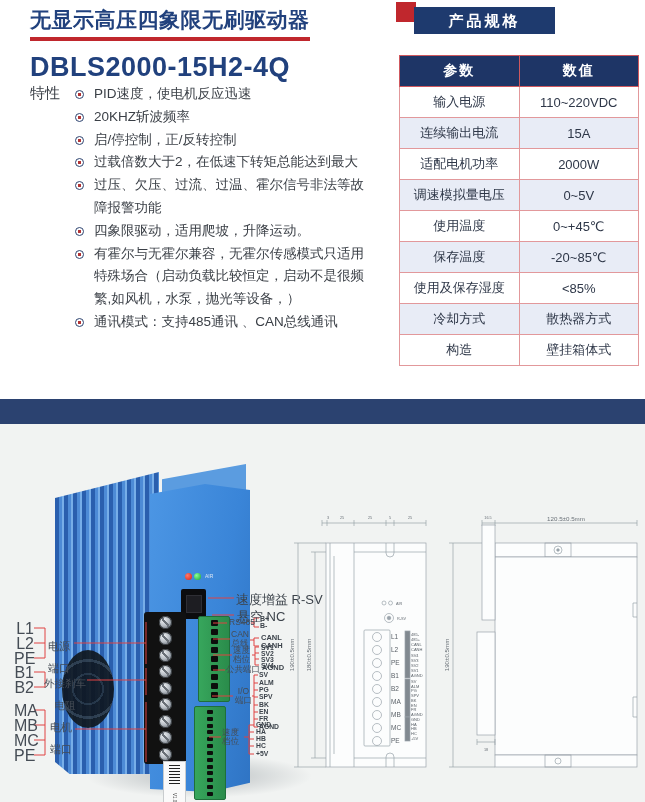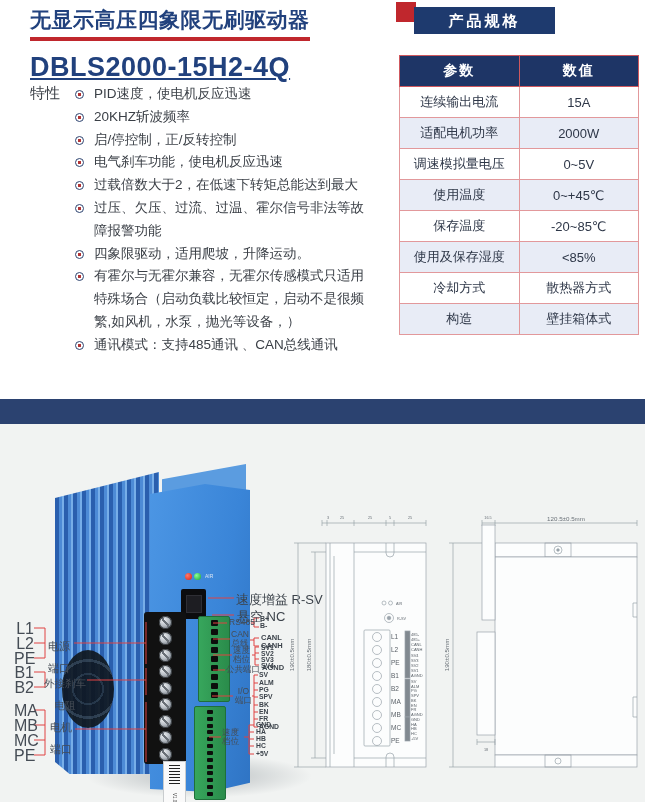"DBLS2000-15H2-4Q" .model { text-decoration: underline -> none }
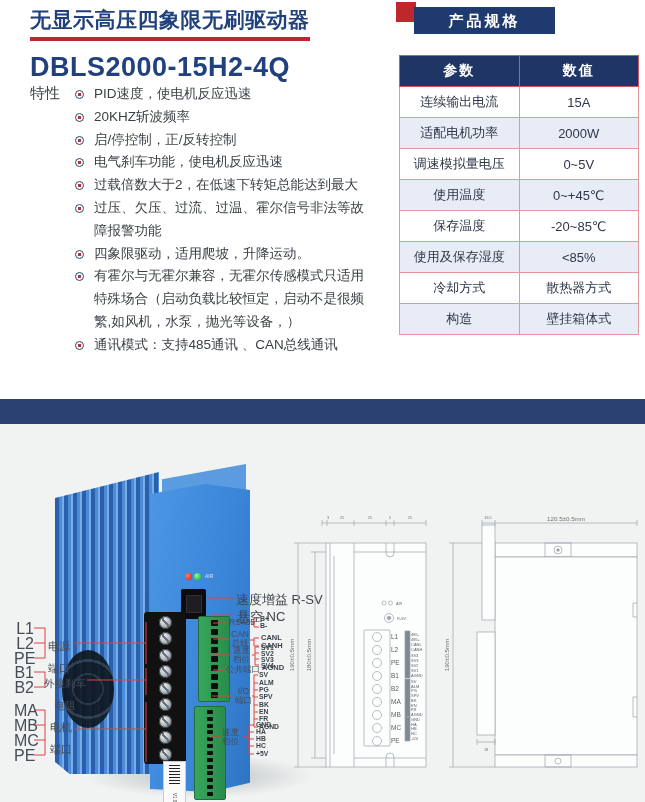"输入电源" tr { html: none -> <tr> <td>输入电源</td> <td>110~220VDC</td> </tr> }
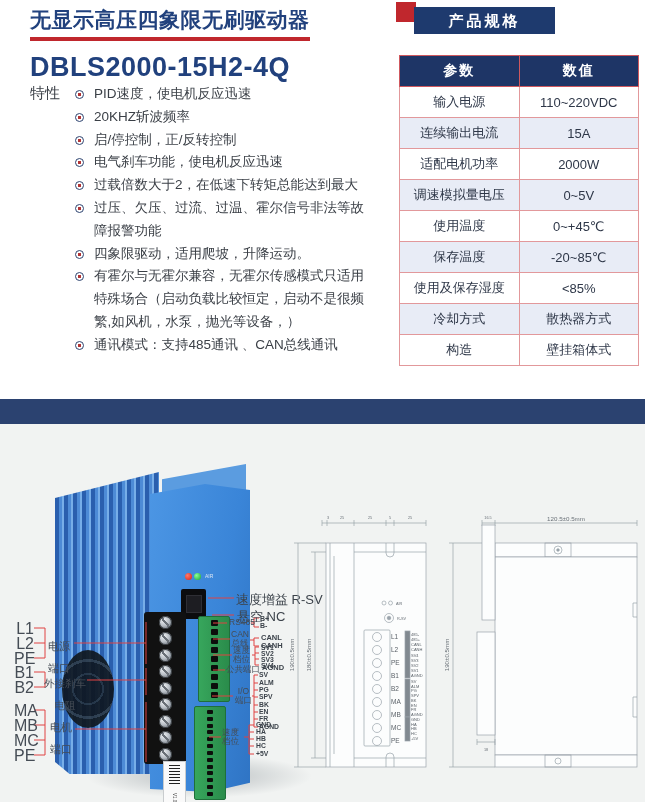"电气刹车功能，使电机反应迅速" li { html: <li> <span></span> <span>电气刹车功能，使电机反应迅速</span> </li> -> none }
